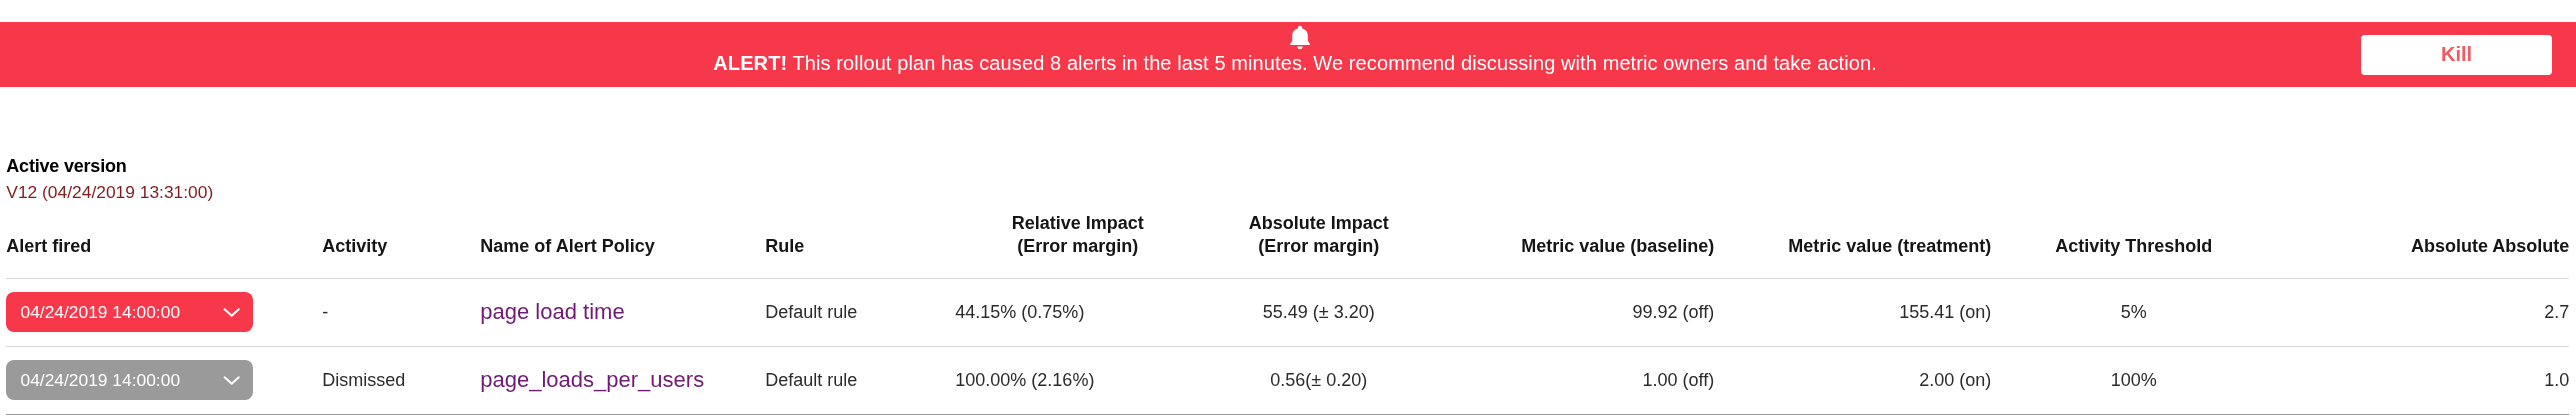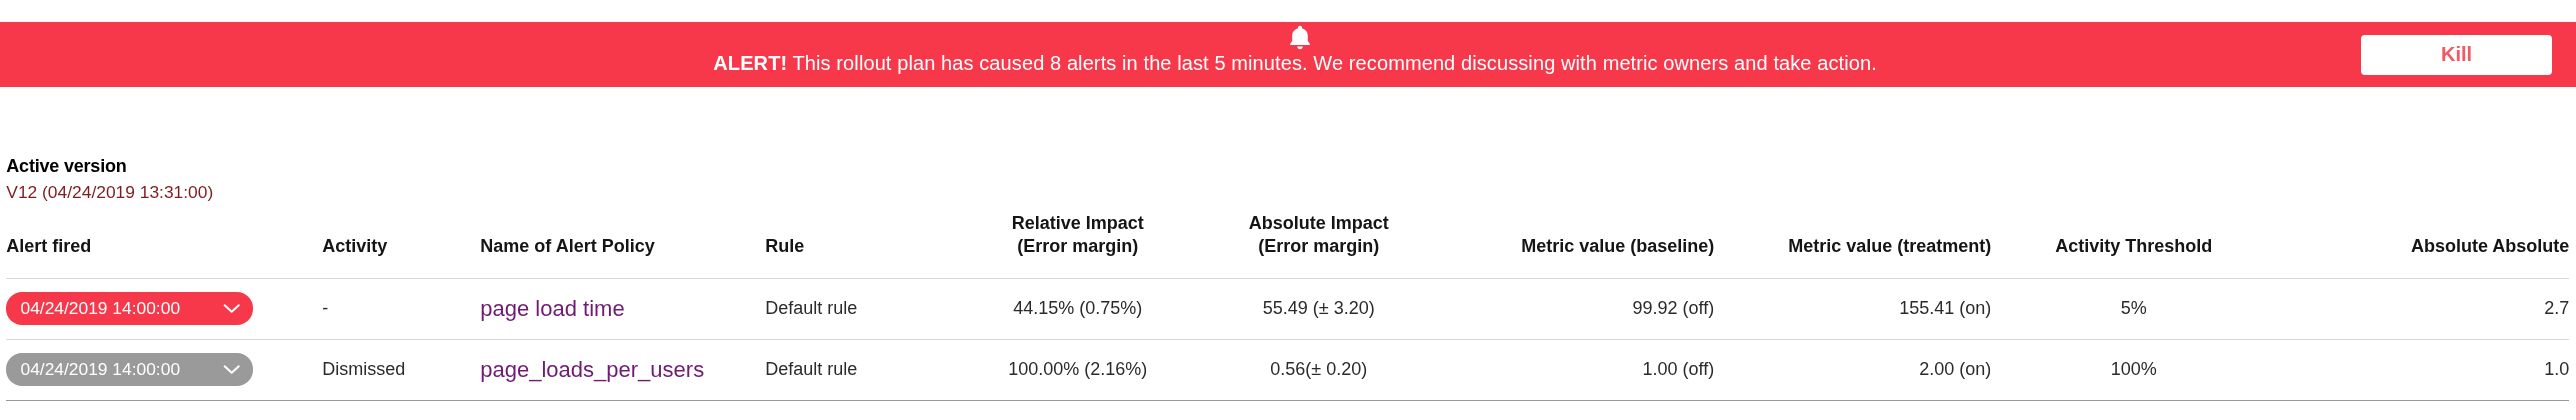"04/24/2019 14:00:00" .date-badge { border-radius: 16px -> 8px; height: 33px -> 40px }
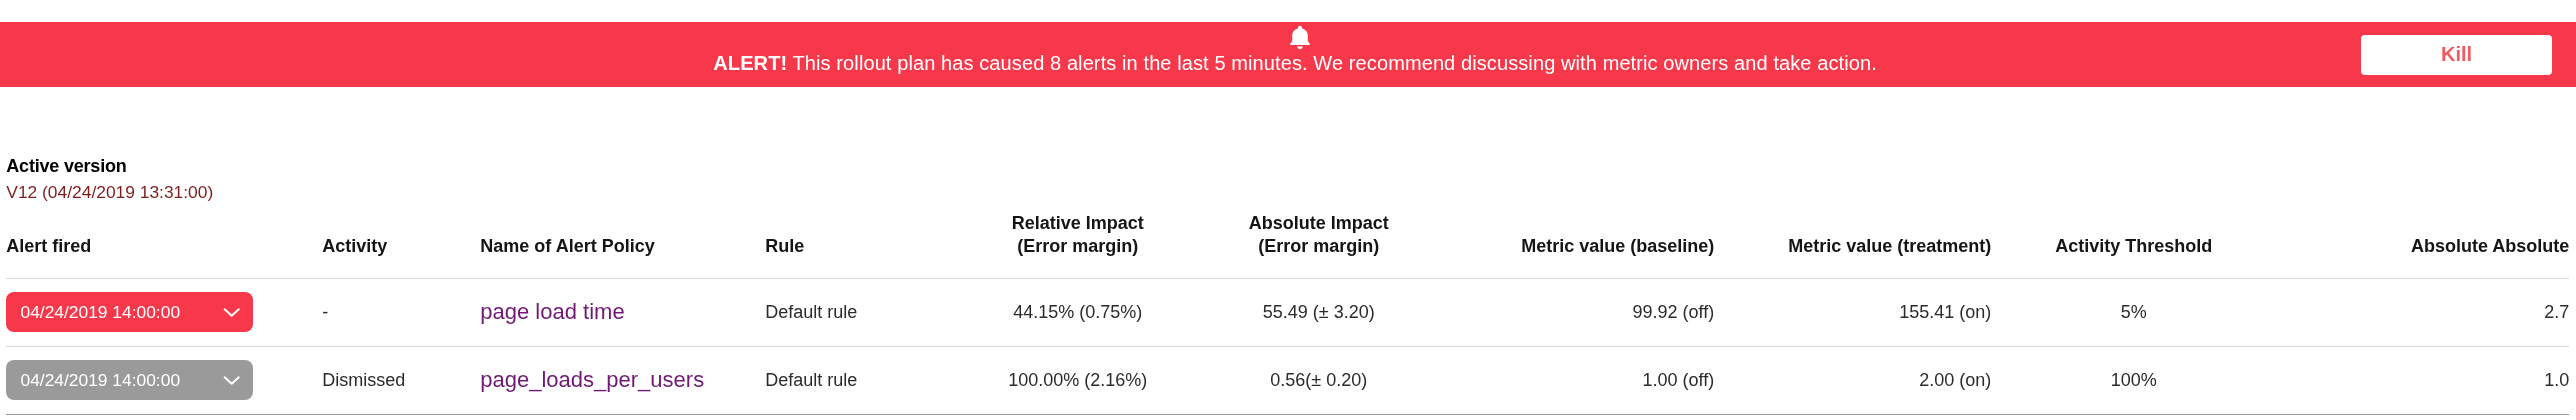"44.15% (0.75%)" .col-relimp { text-align: center -> none }
